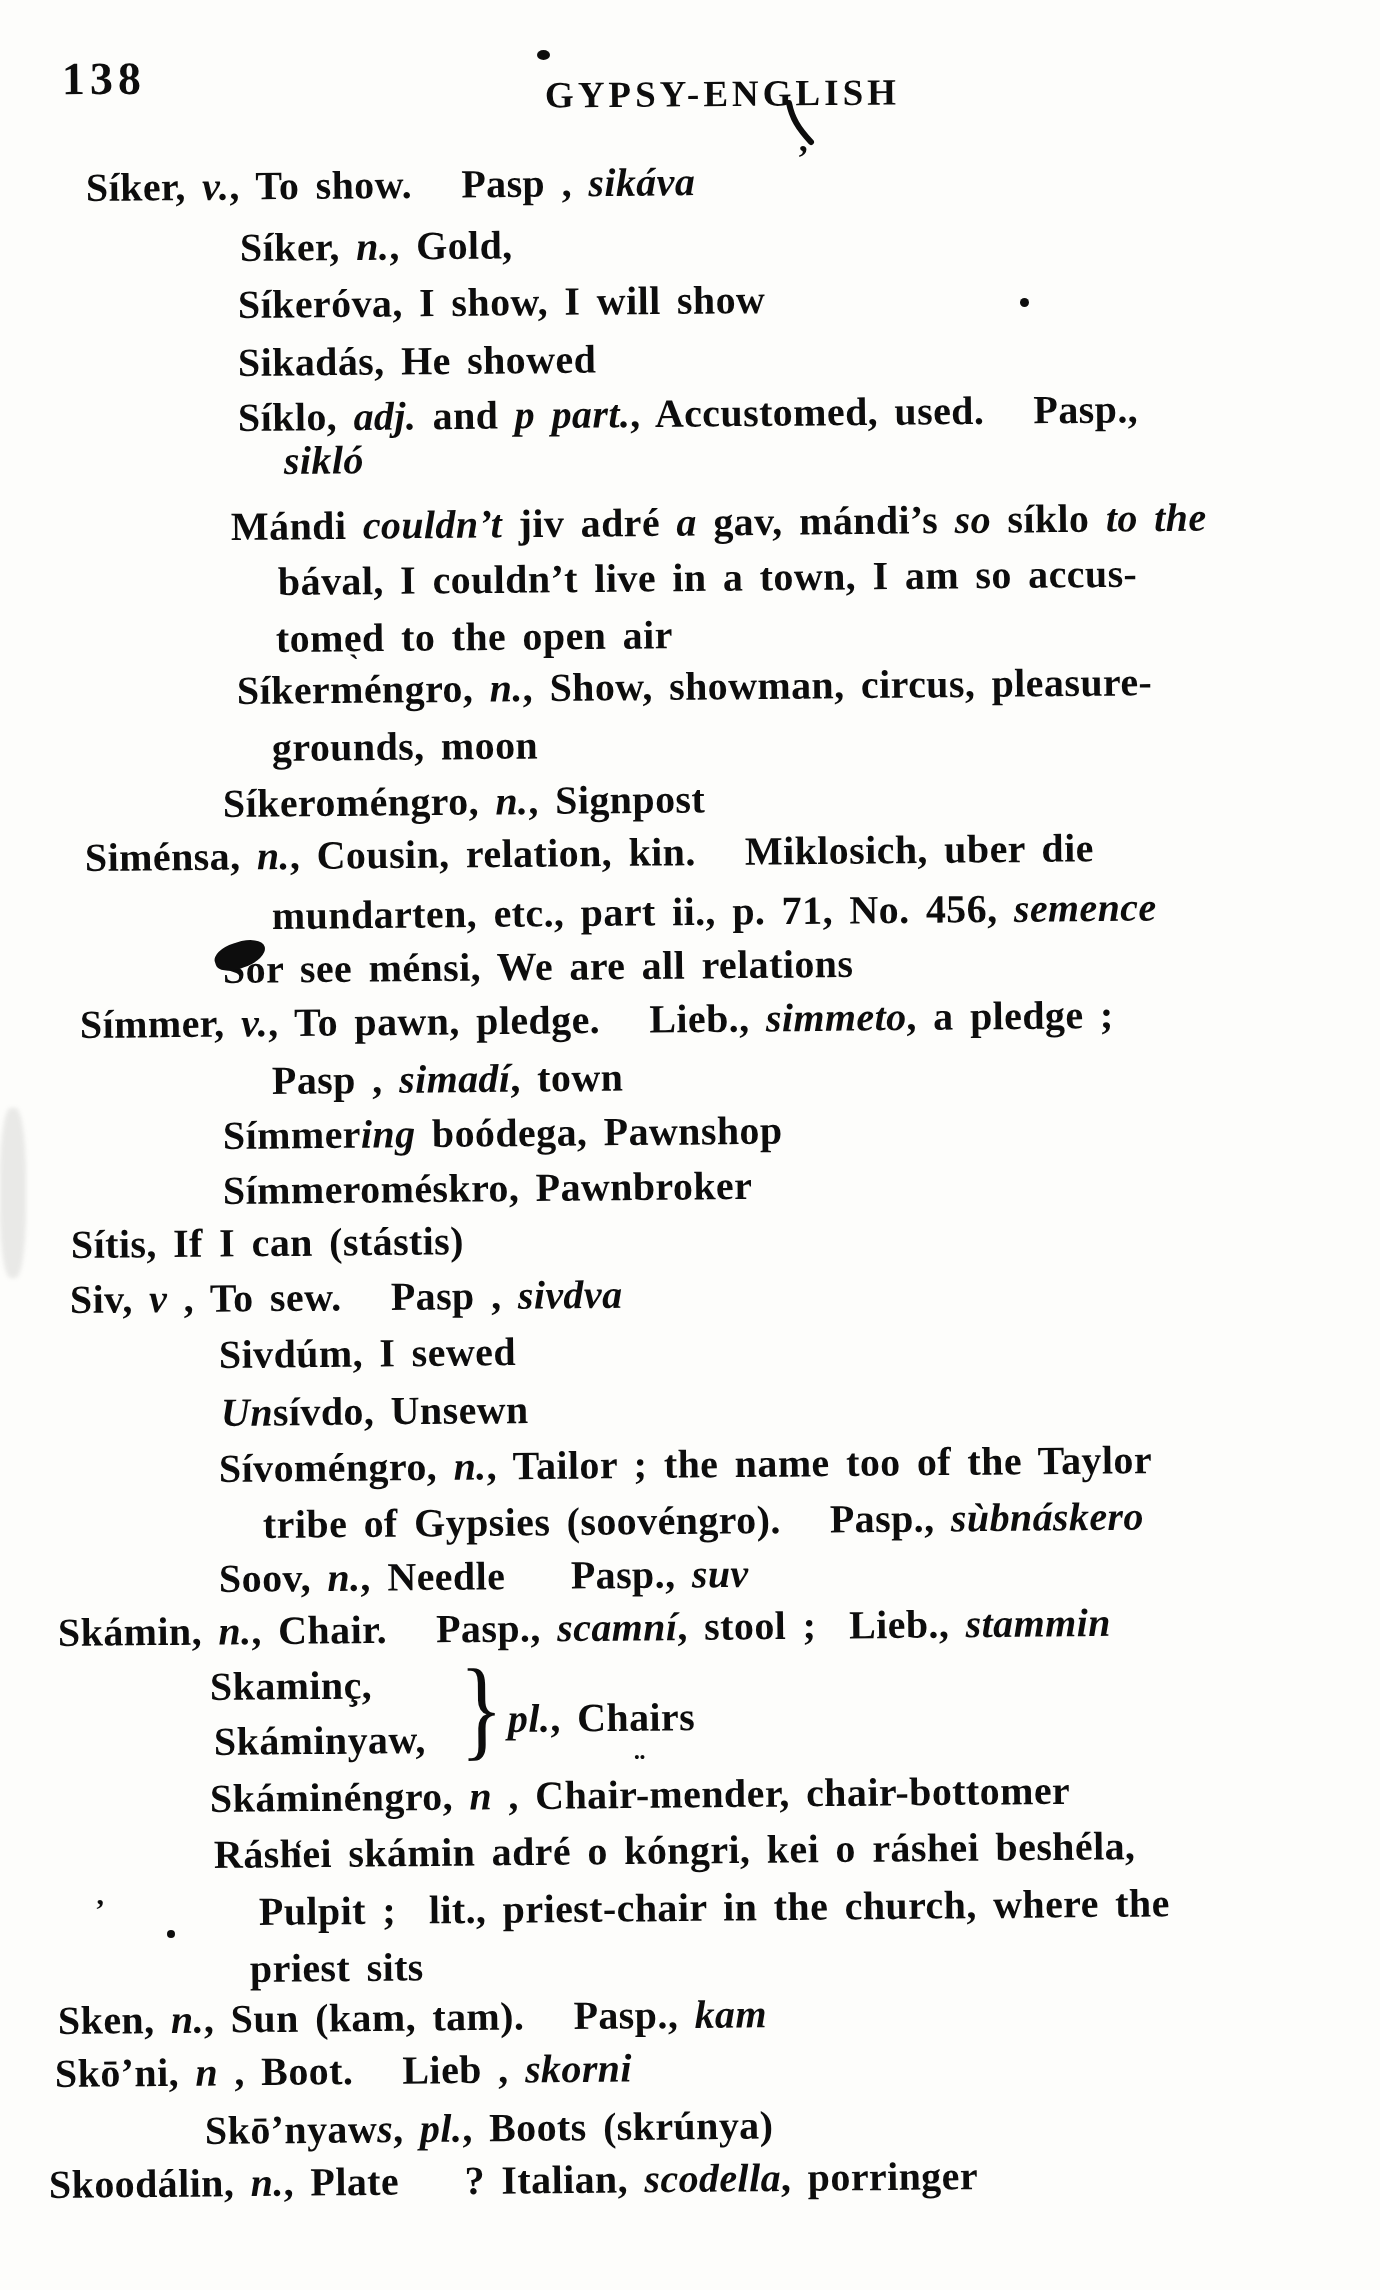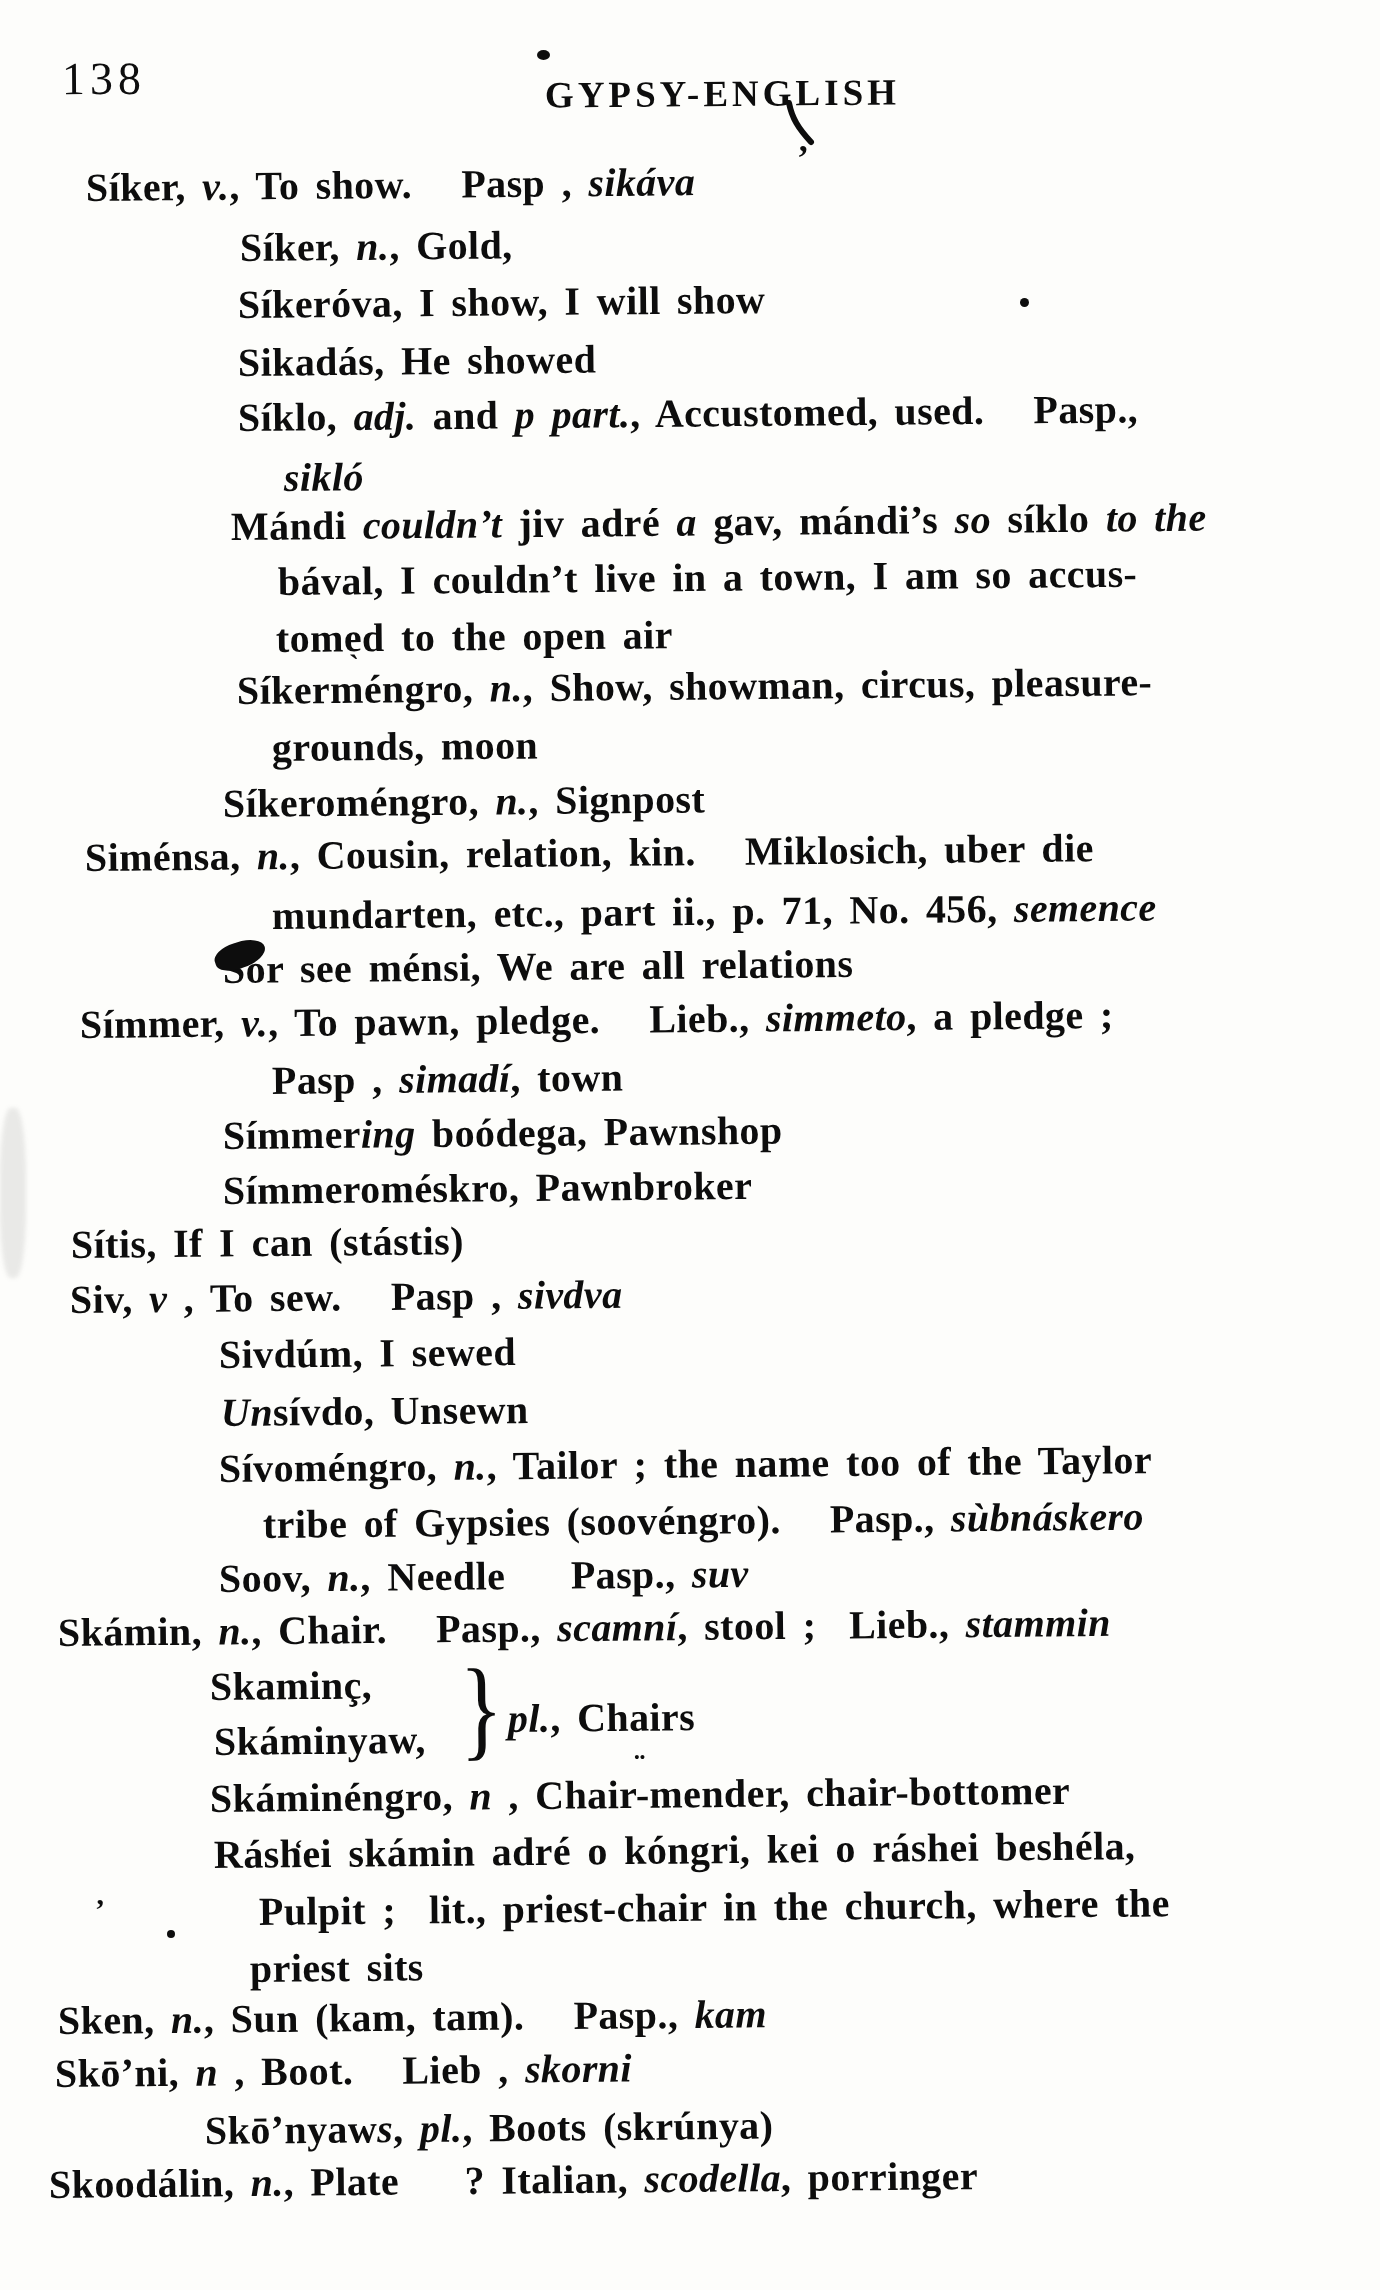"138" .pageno { font-weight: normal -> bold }
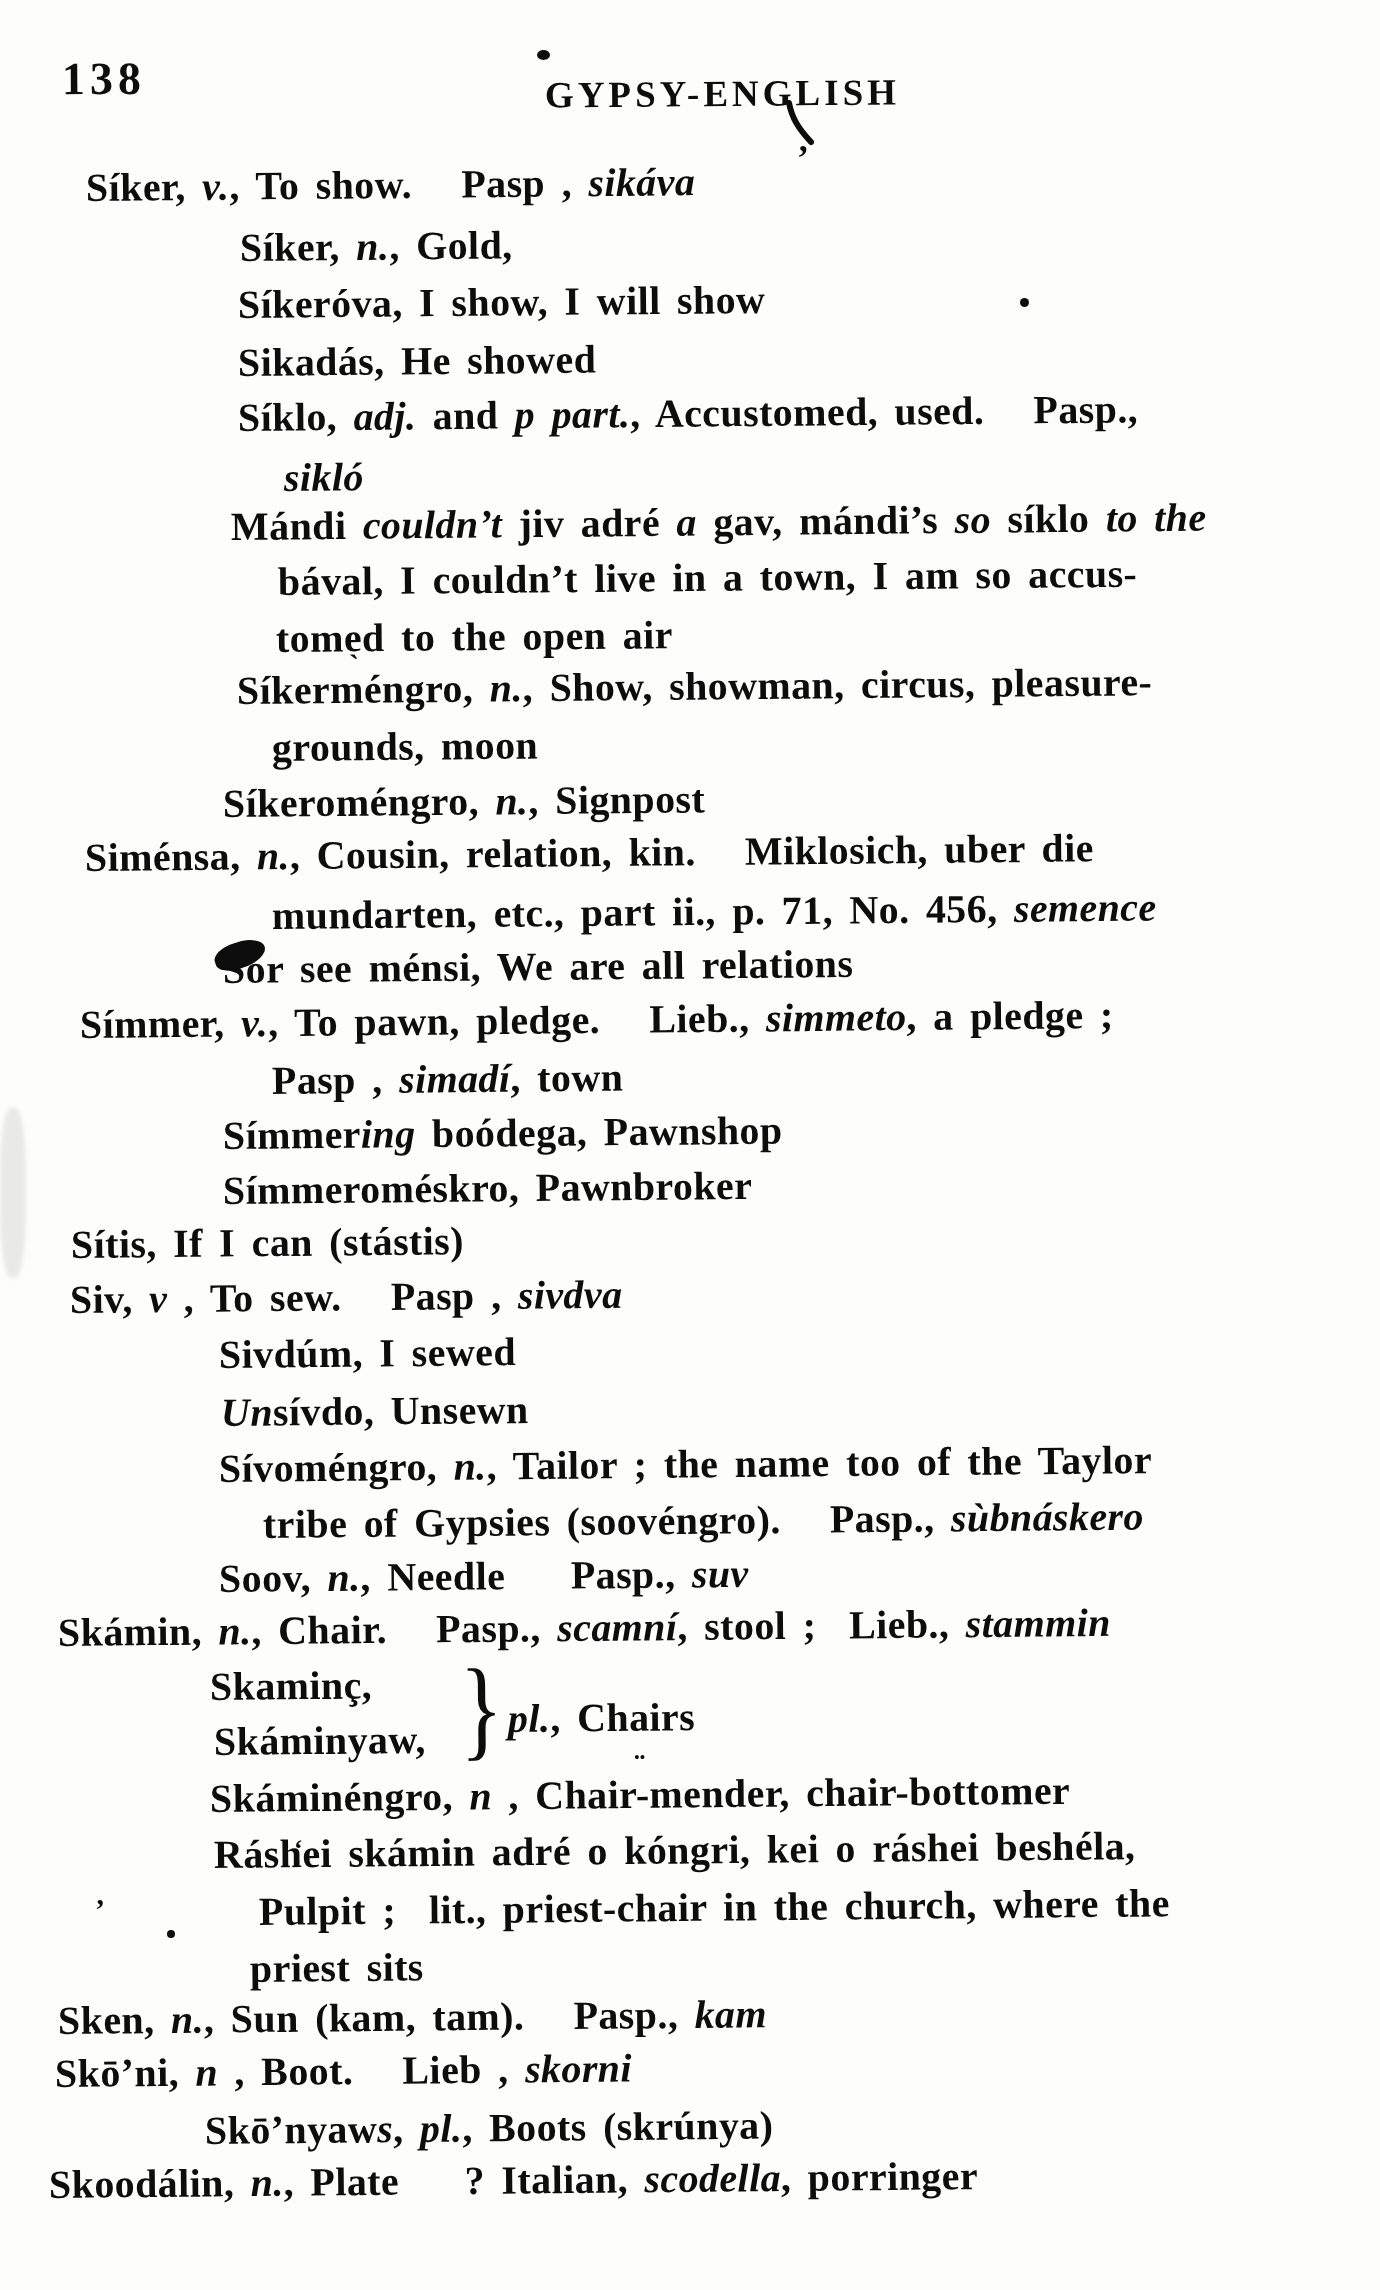"sikló" div.line { top: 458px -> 441px }
